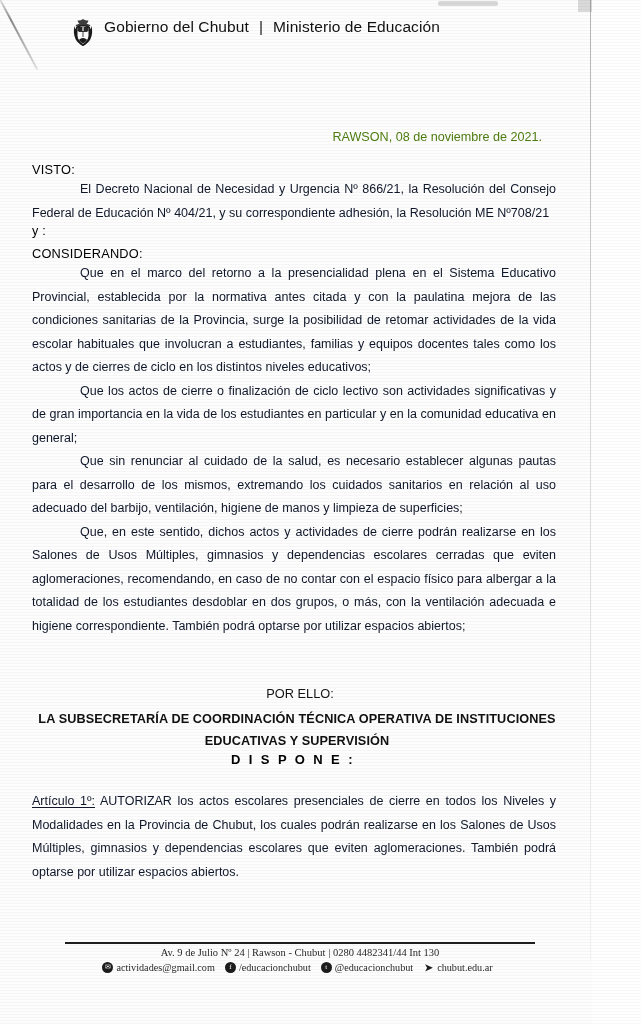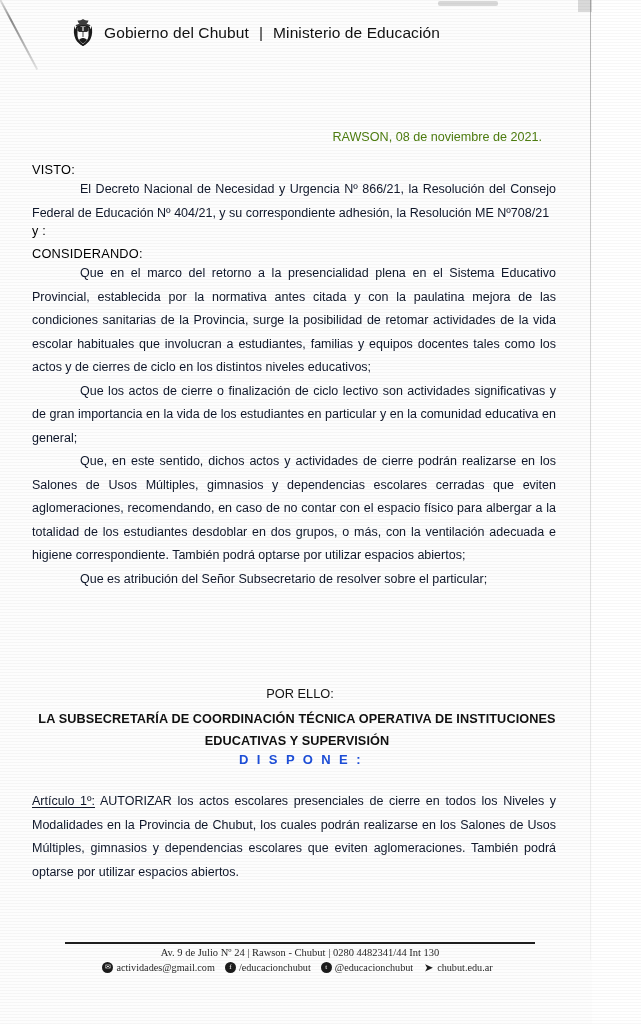"Gobierno del Chubut | Ministerio" #header { align-items: center -> flex-start }
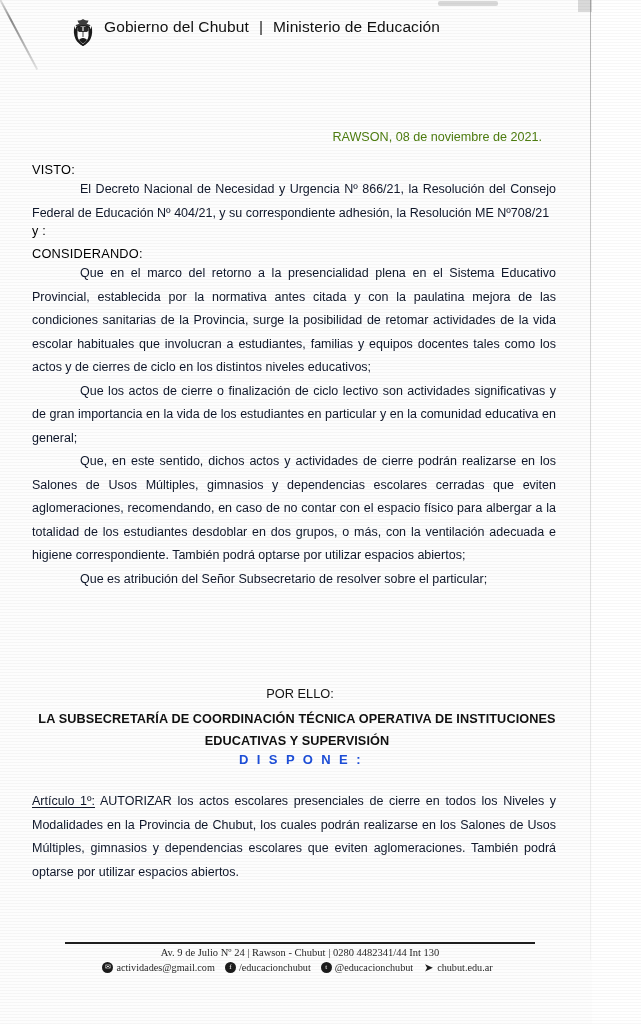"Que sin renunciar al cuidado" p.para { html: none -> <p>Que sin renunciar al cuidado de la salud, es necesario establecer algunas pautas para el desarrollo de los mismos, extremando los cuidados sanitarios en relación al uso adecuado del barbijo, ventilación, higiene de manos y limpieza de superficies;</p> }
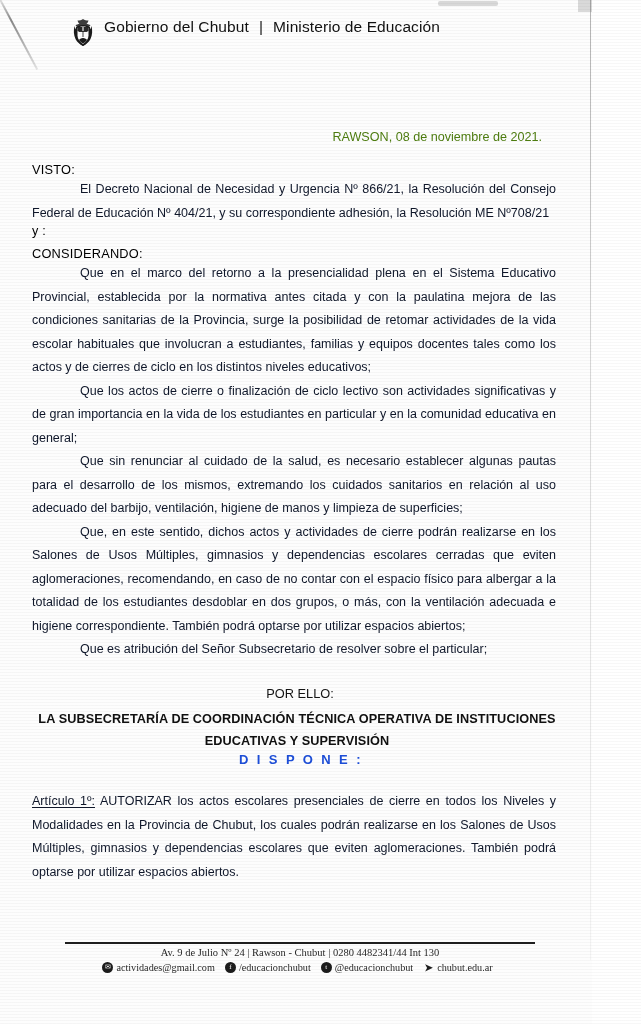"Que es atribución del Señor" p.para { html: <p>Que es atribución del Señor Subsecretario de resolver sobre el particular;</p> -> none }
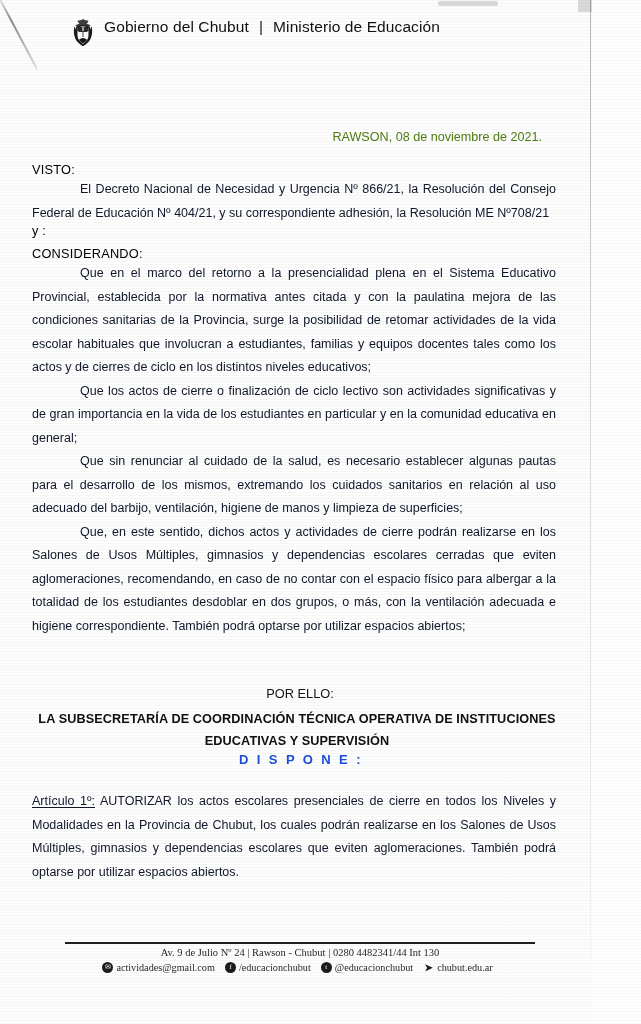"D I S P O" #dispone { color: #1d4ed8 -> #000000; left: 36px -> 28px }
